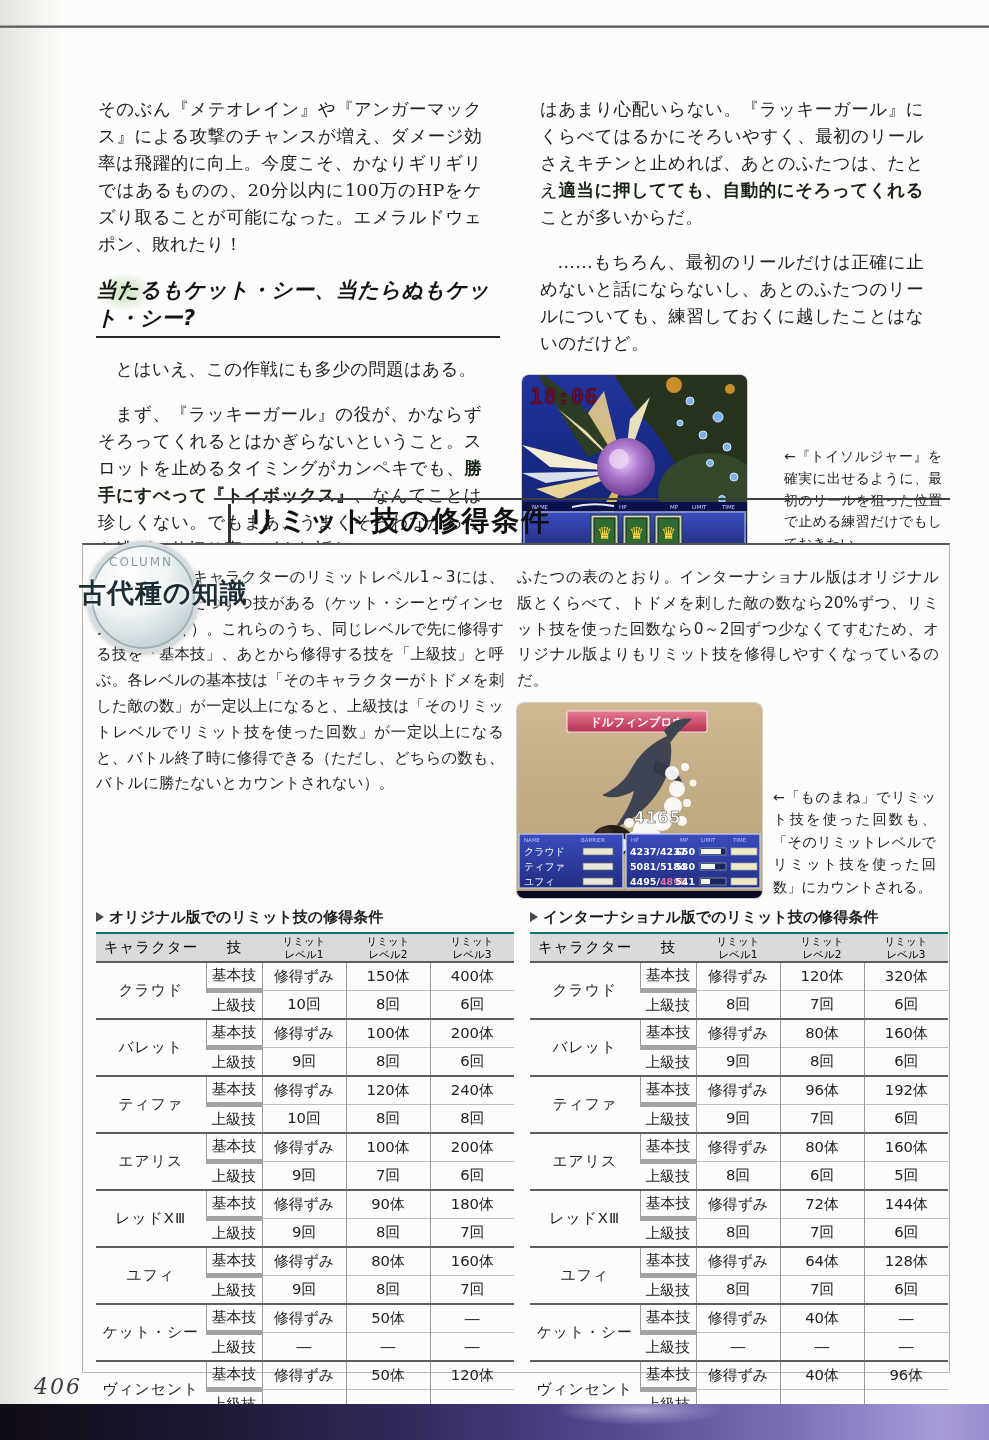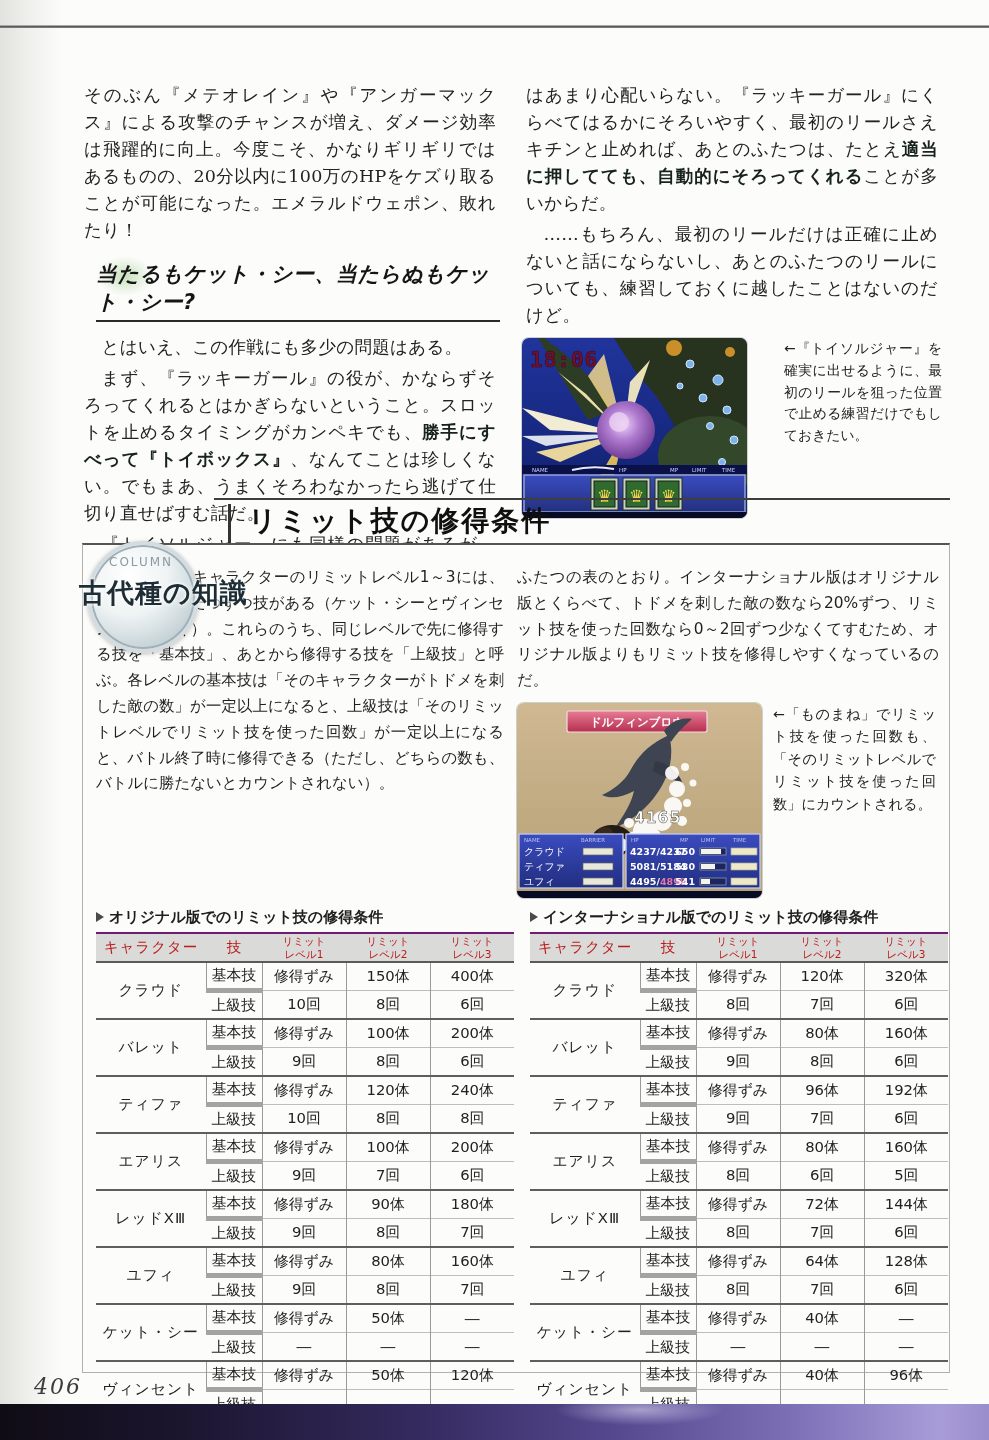"そのぶん『メテオレイン』や『アンガーマックス』による攻撃のチャンスが増え、ダメー" .a-col p { margin: 4px -> 18px }
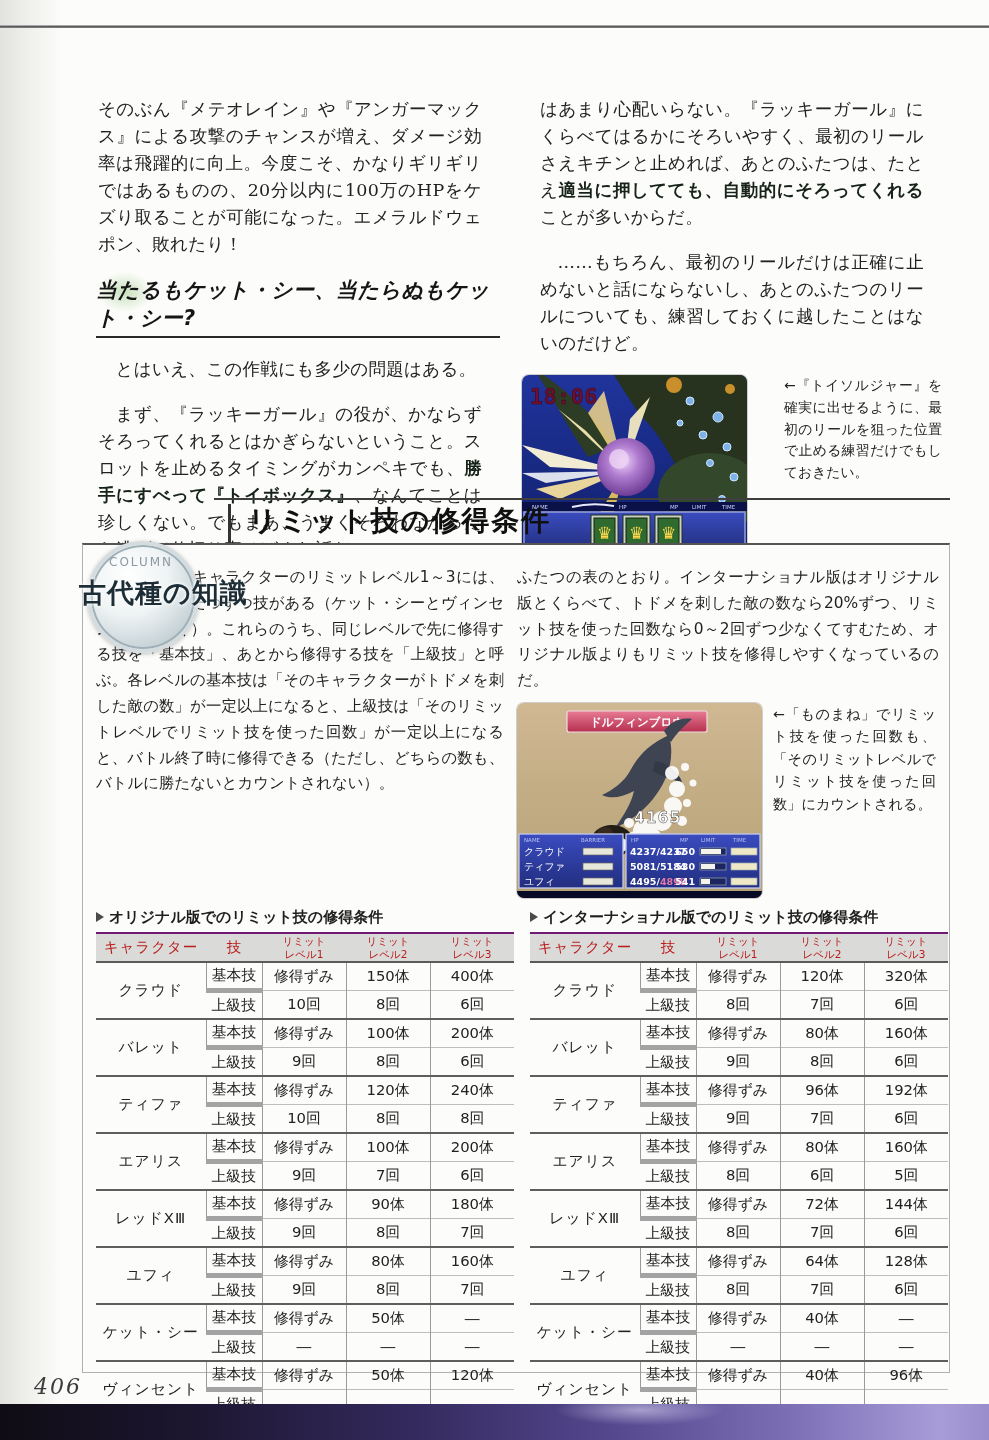"18:06" .shot-row { align-items: none -> flex-end }
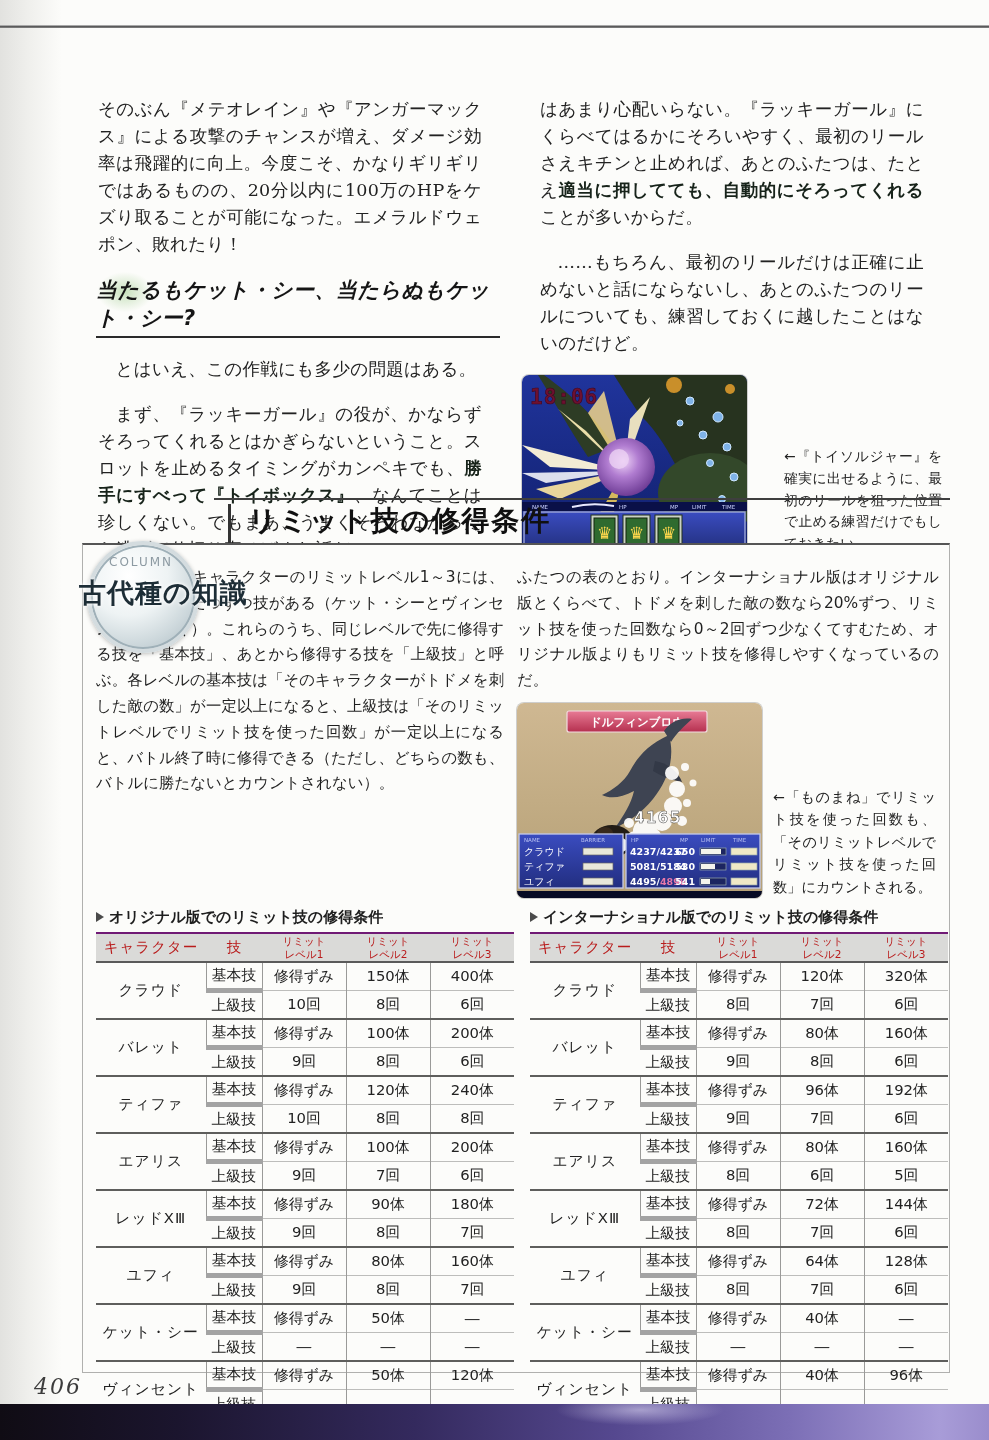"キャラクター" table.limit thead th { border-top: 2px solid #701a75 -> 2px solid #0f766e; color: #b91c1c -> #000000 }
